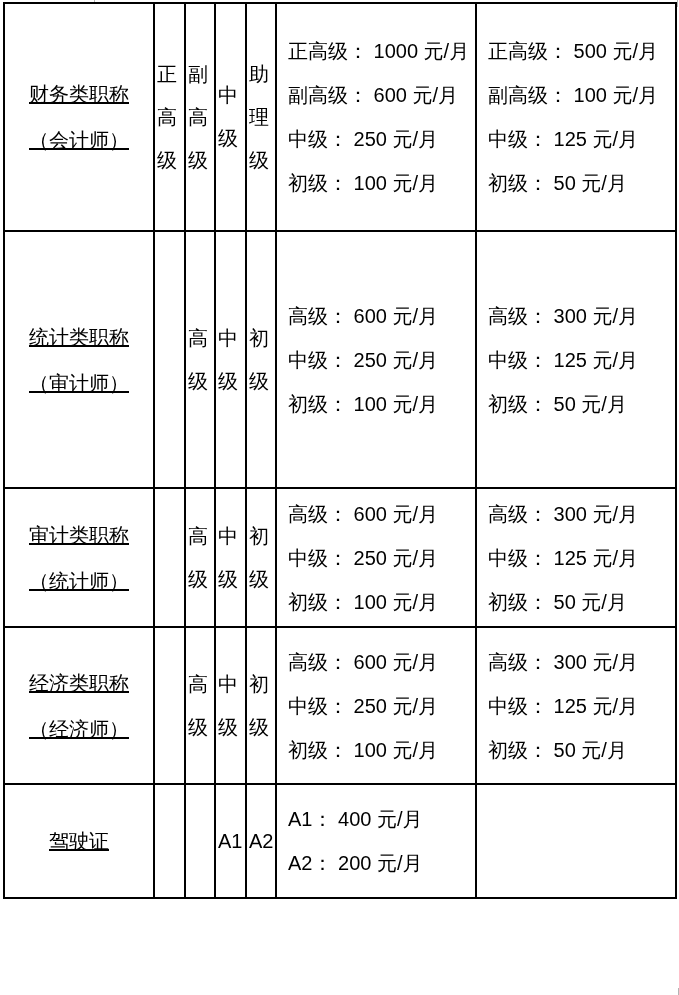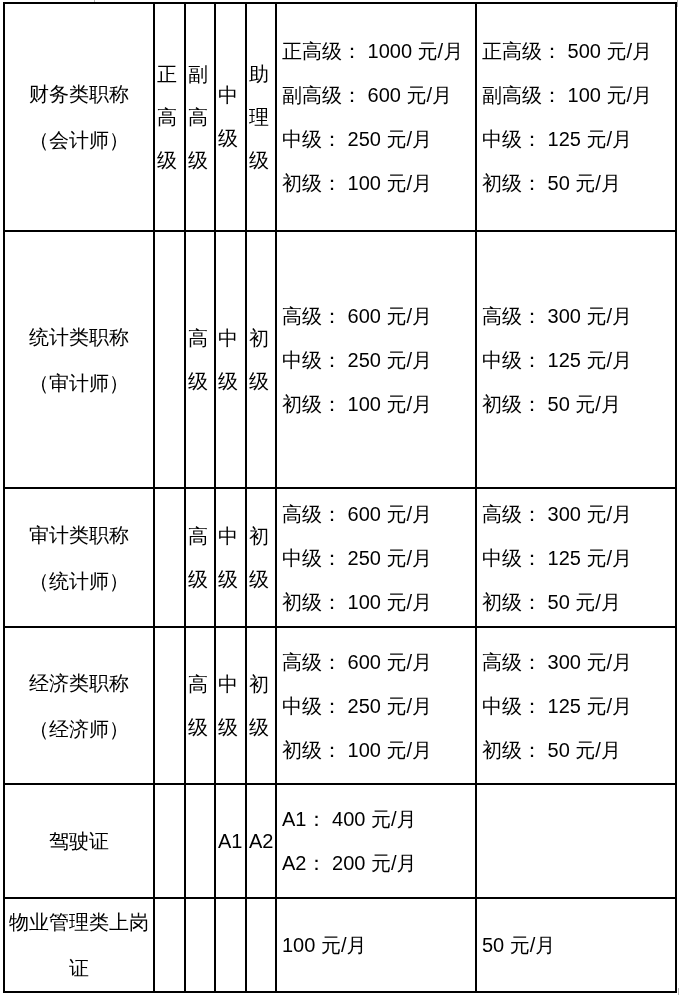"正高级： 1000 元/月" td.val { padding-left: 5px -> 11px }
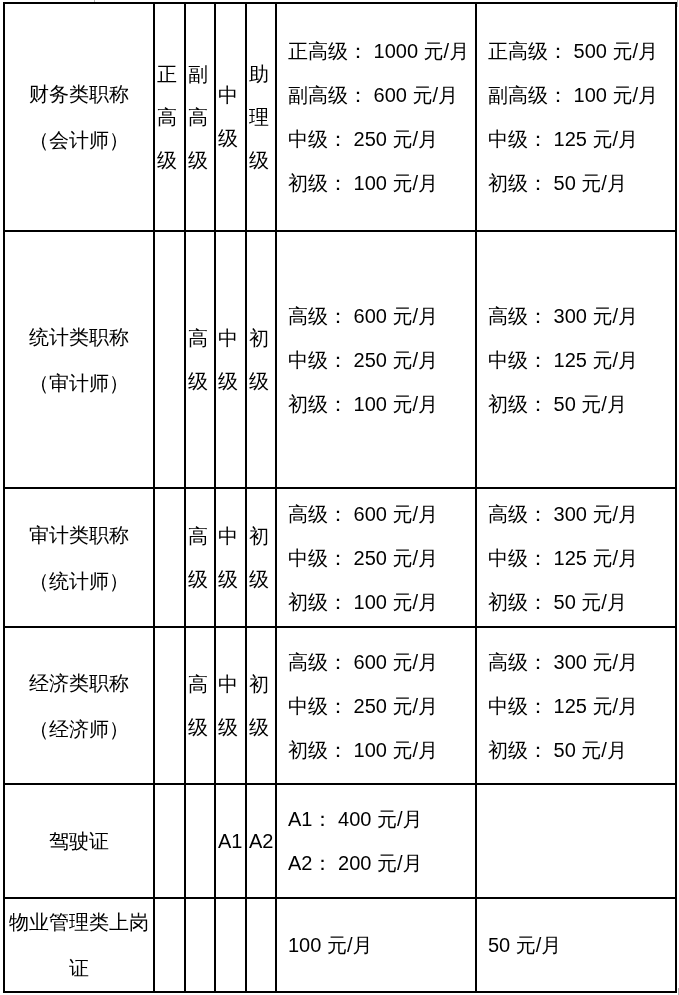"财务类职称" td.cat .line { text-decoration: none -> underline }
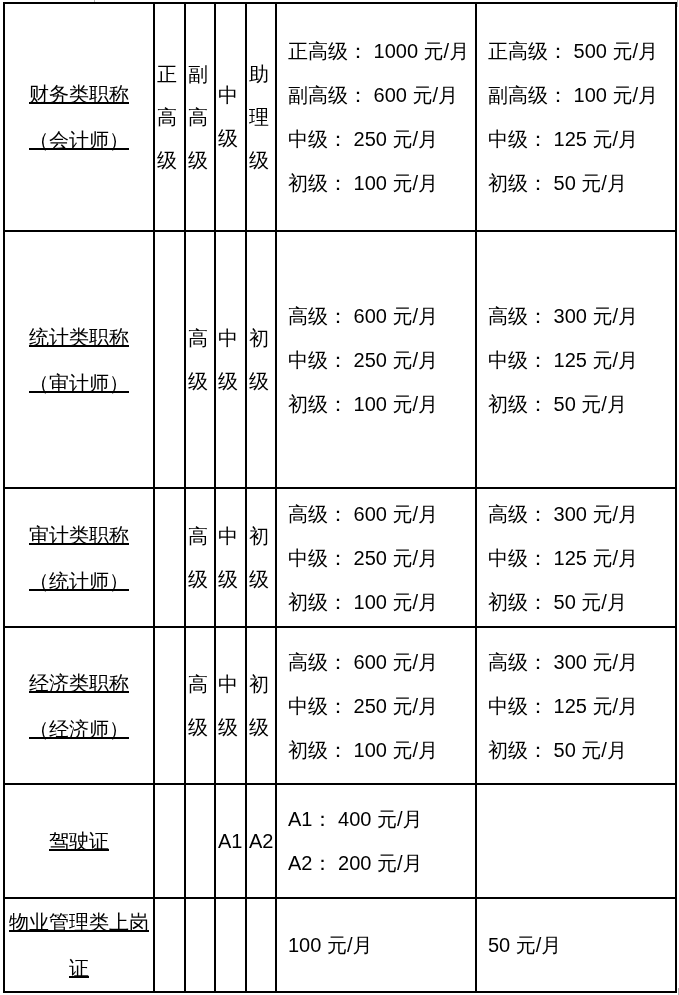"物业管理类上岗" tr.r6 { html: <tr> <td> <div>物业管理类上岗</div> <div>证</div> </td> <td></td> <td></td> <td></td> <td></td> <td> <div>100 元/月</div> </td> <td> <div>50 元/月</div> </td> </tr> -> none }
